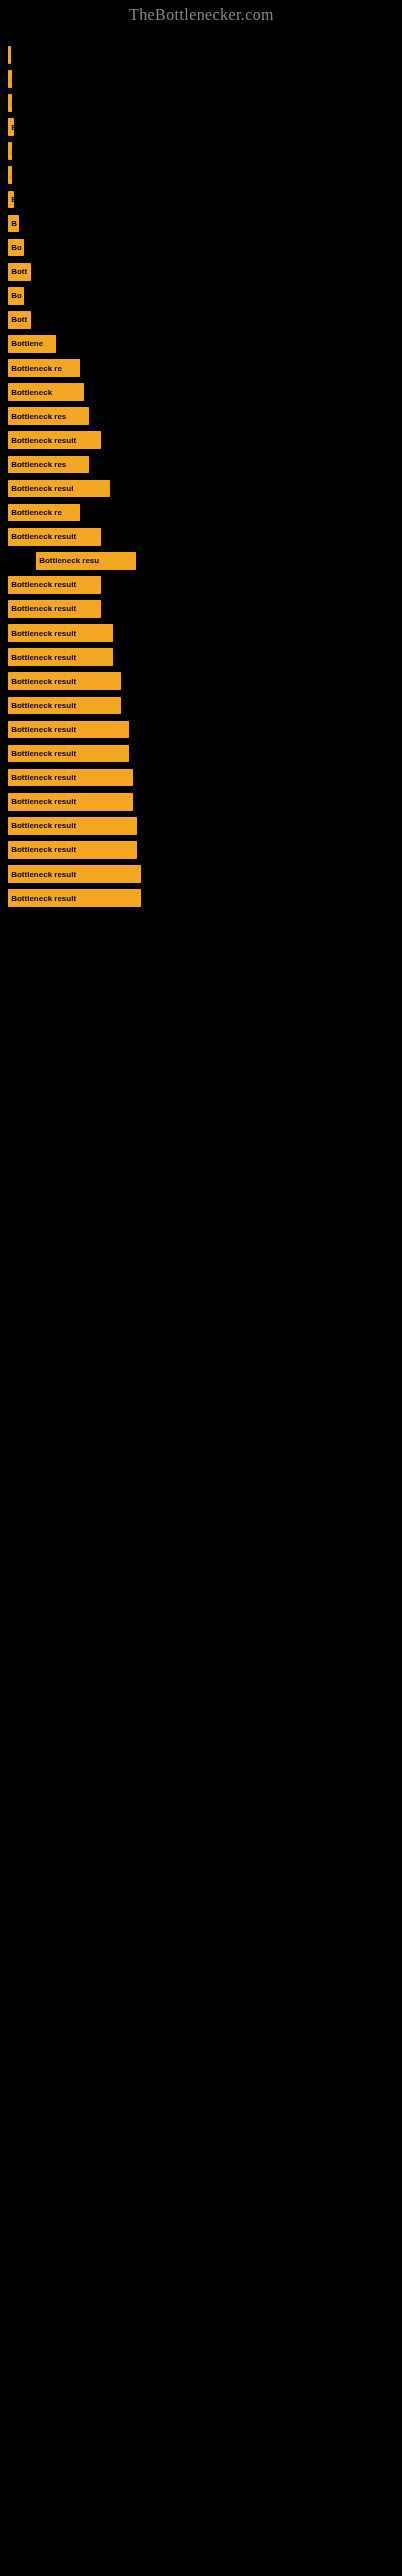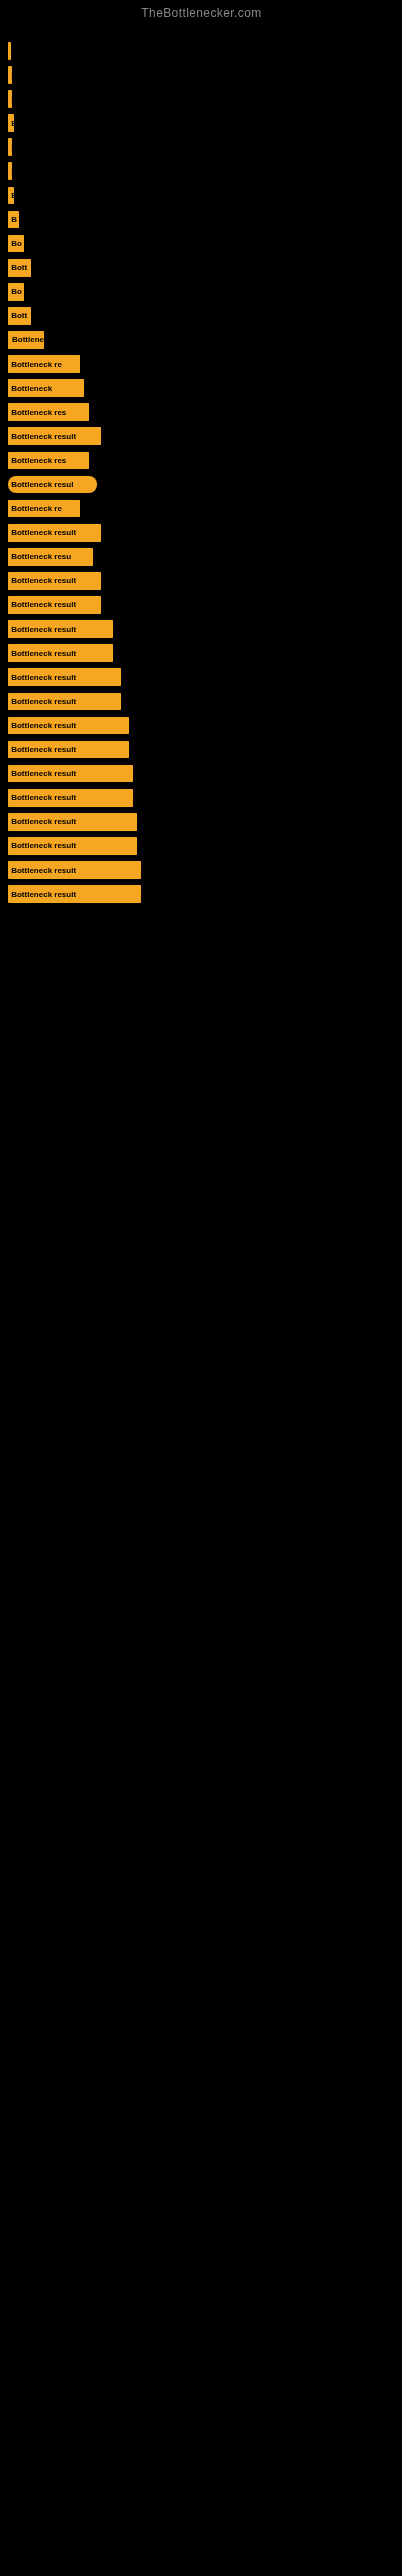"TheBottlenecker.com" .site-title { font-family: none -> Liberation Serif, serif; font-size: 12px -> 16px }
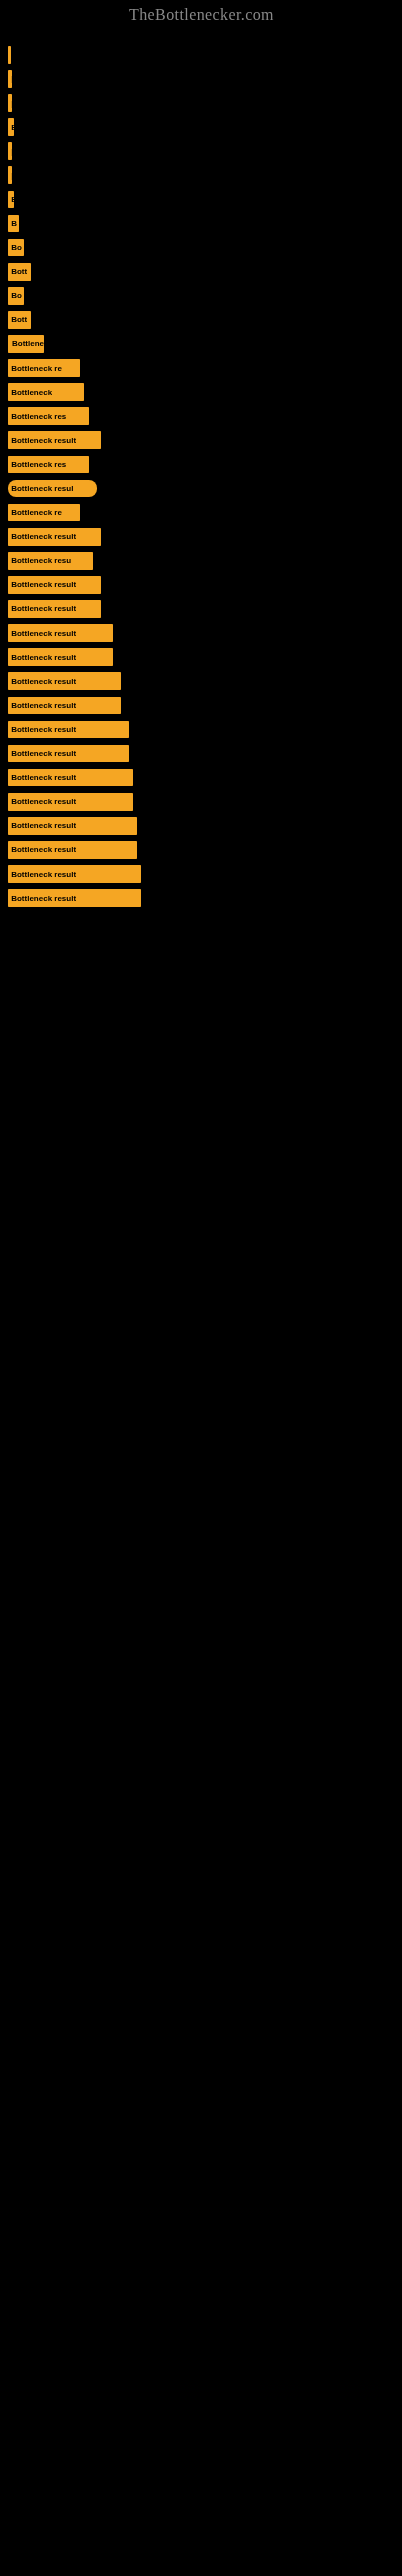"Bottlene" div.bar { justify-content: flex-end -> none; width: 36px -> 48px }
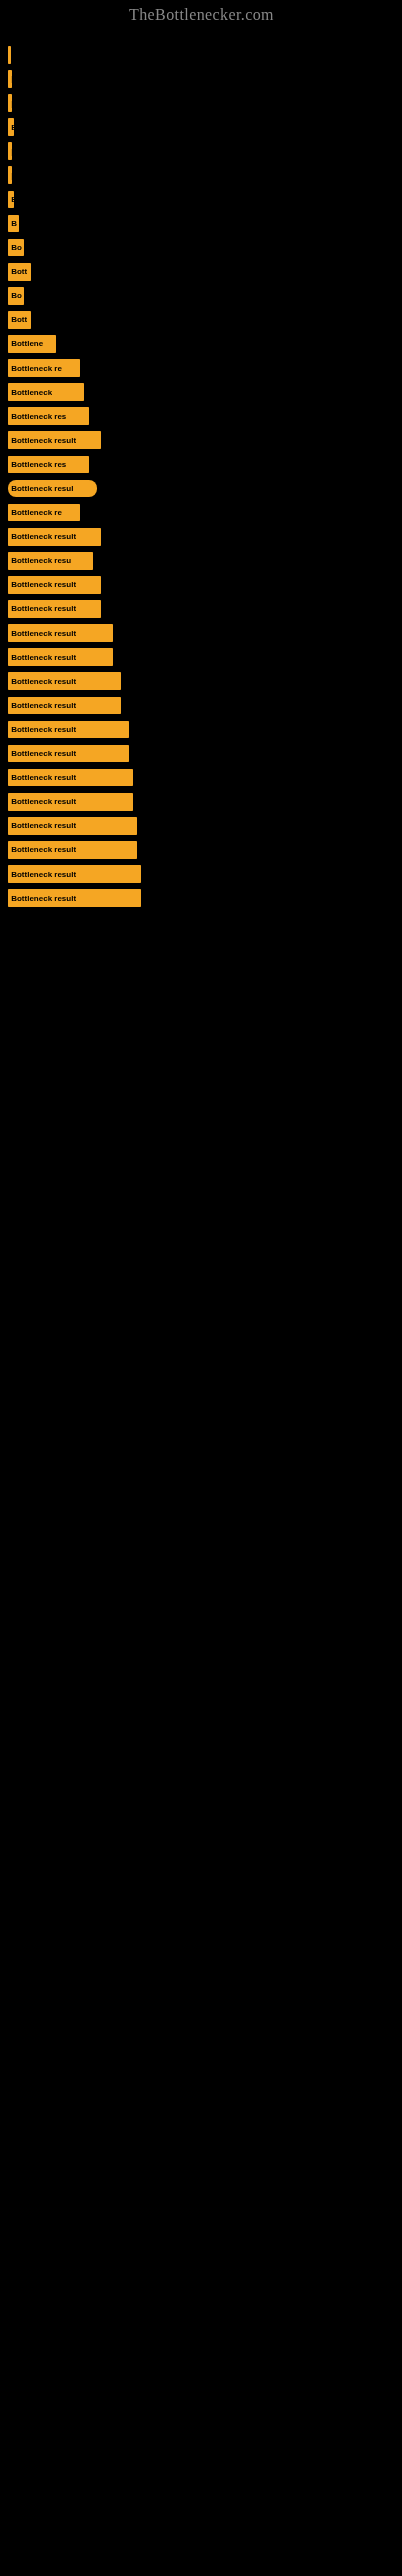"Bottleneck resul" div.bar { border-radius: 8px -> none; width: 89px -> 102px }
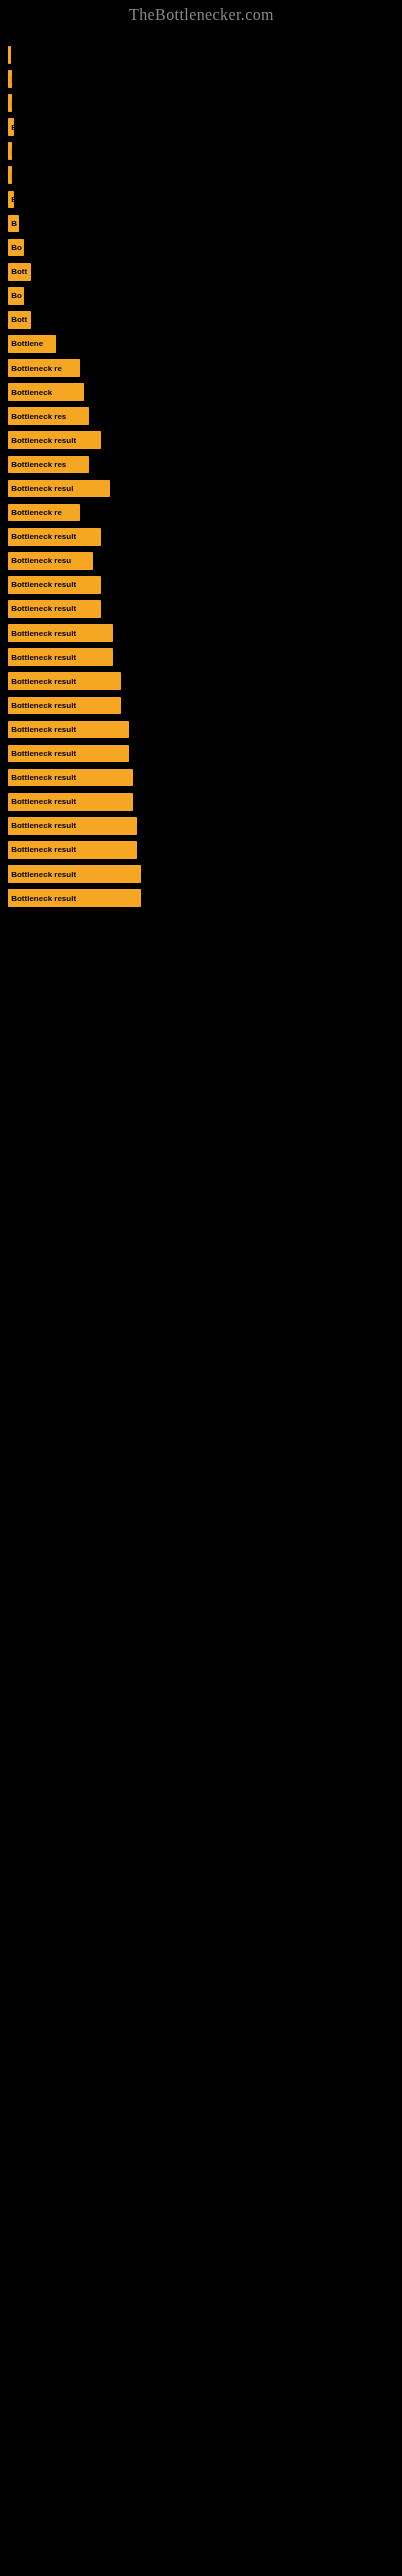"Bottleneck resu" div.bar { margin-left: none -> 28px; width: 85px -> 100px }
